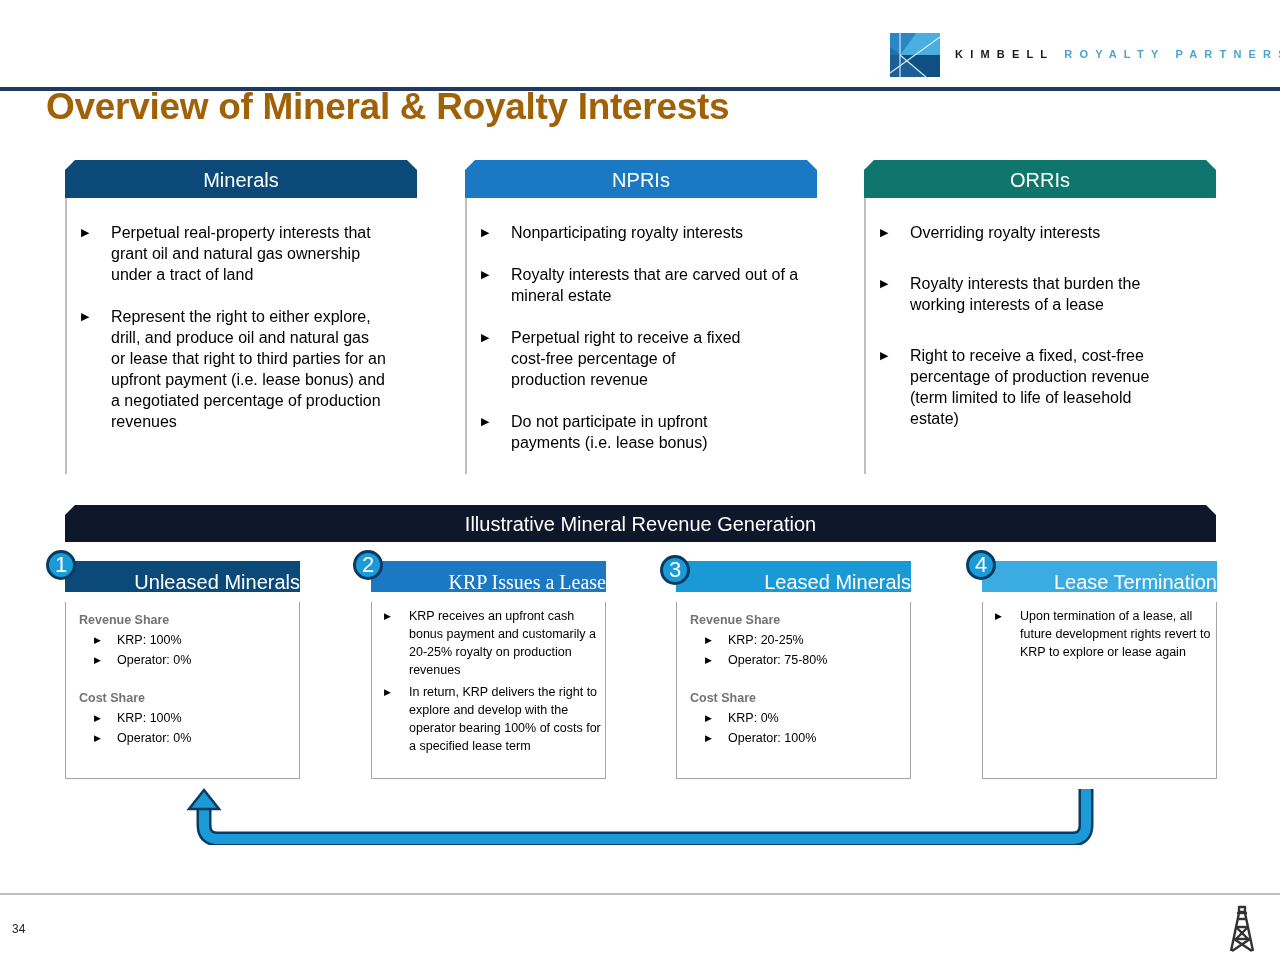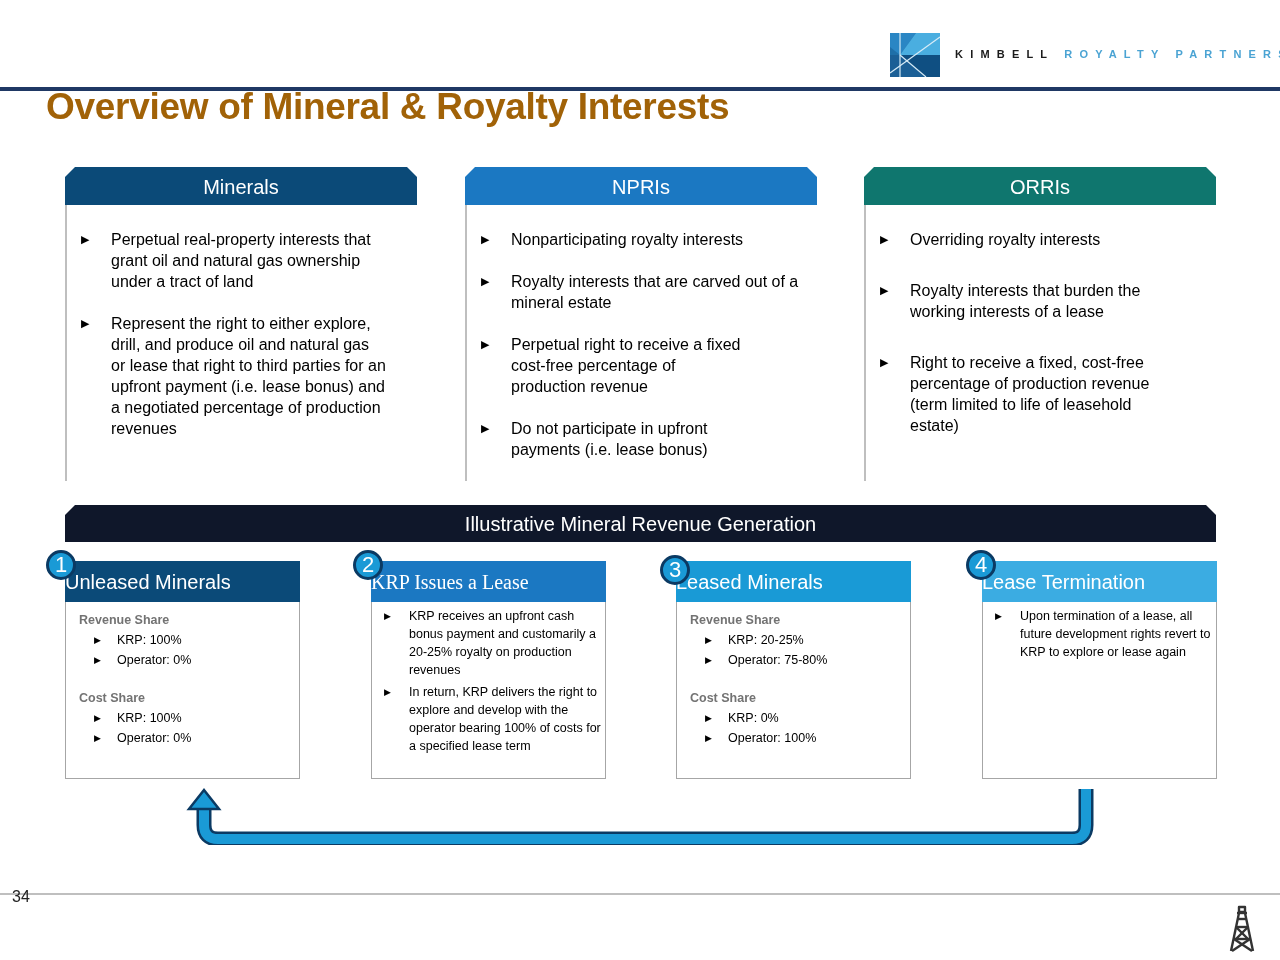"Minerals" .col { top: 167px -> 160px }
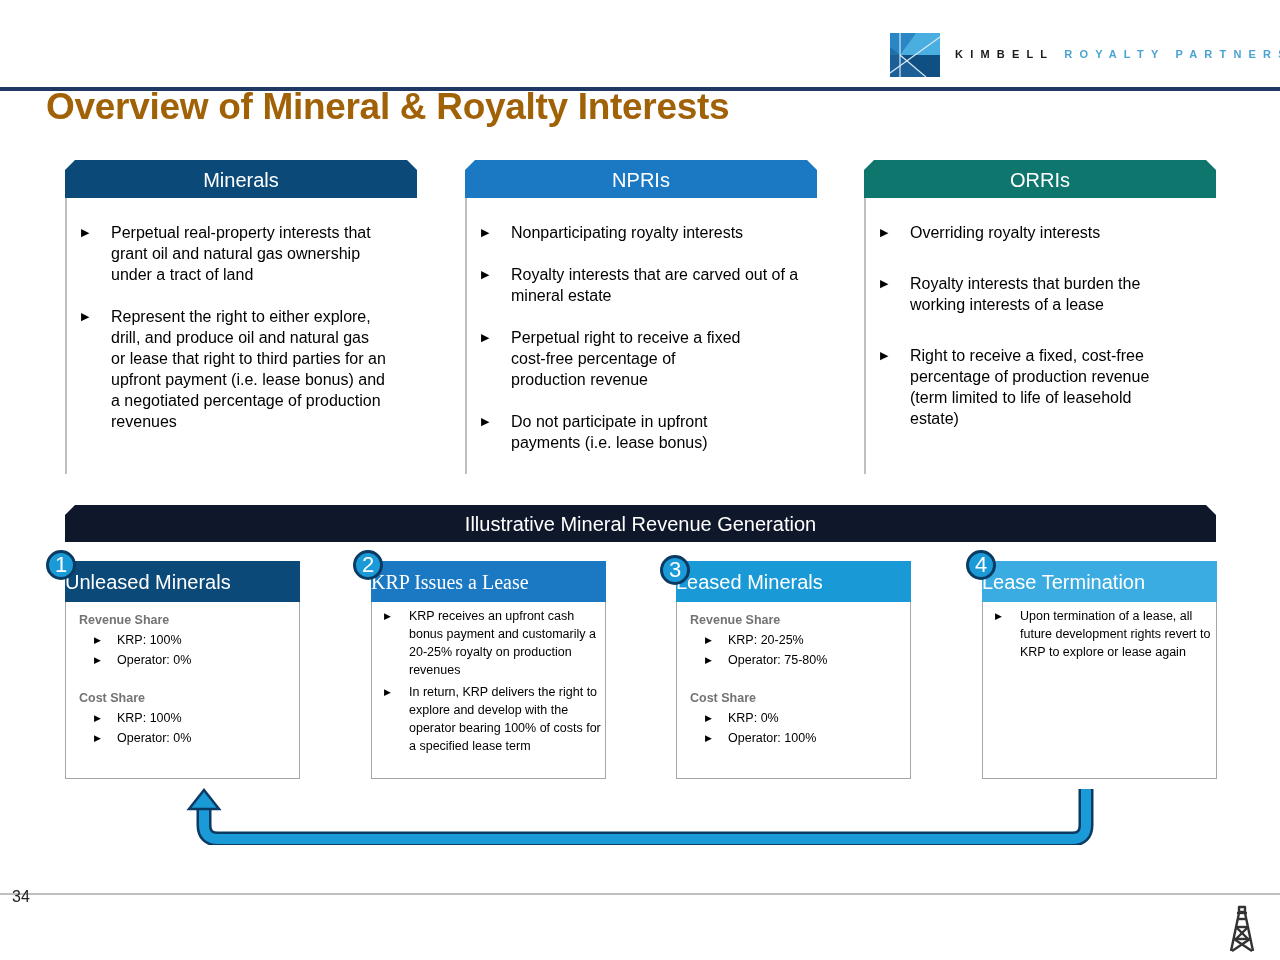"Unleased Minerals" .step-head { height: 41px -> 31px; text-align: left -> right }
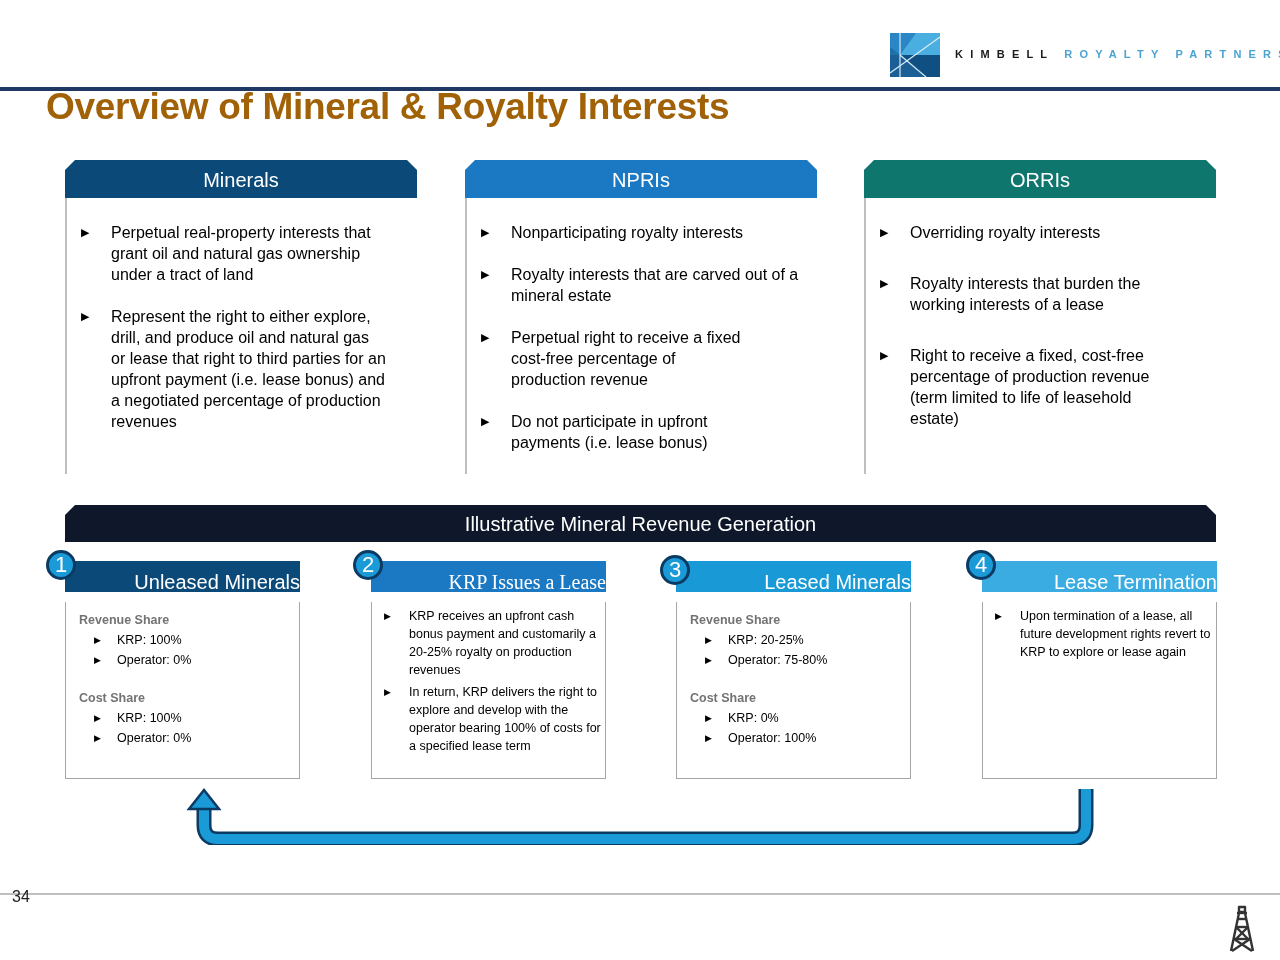"34" .page-num { font-size: 16px -> 12px; top: 888px -> 922px }
